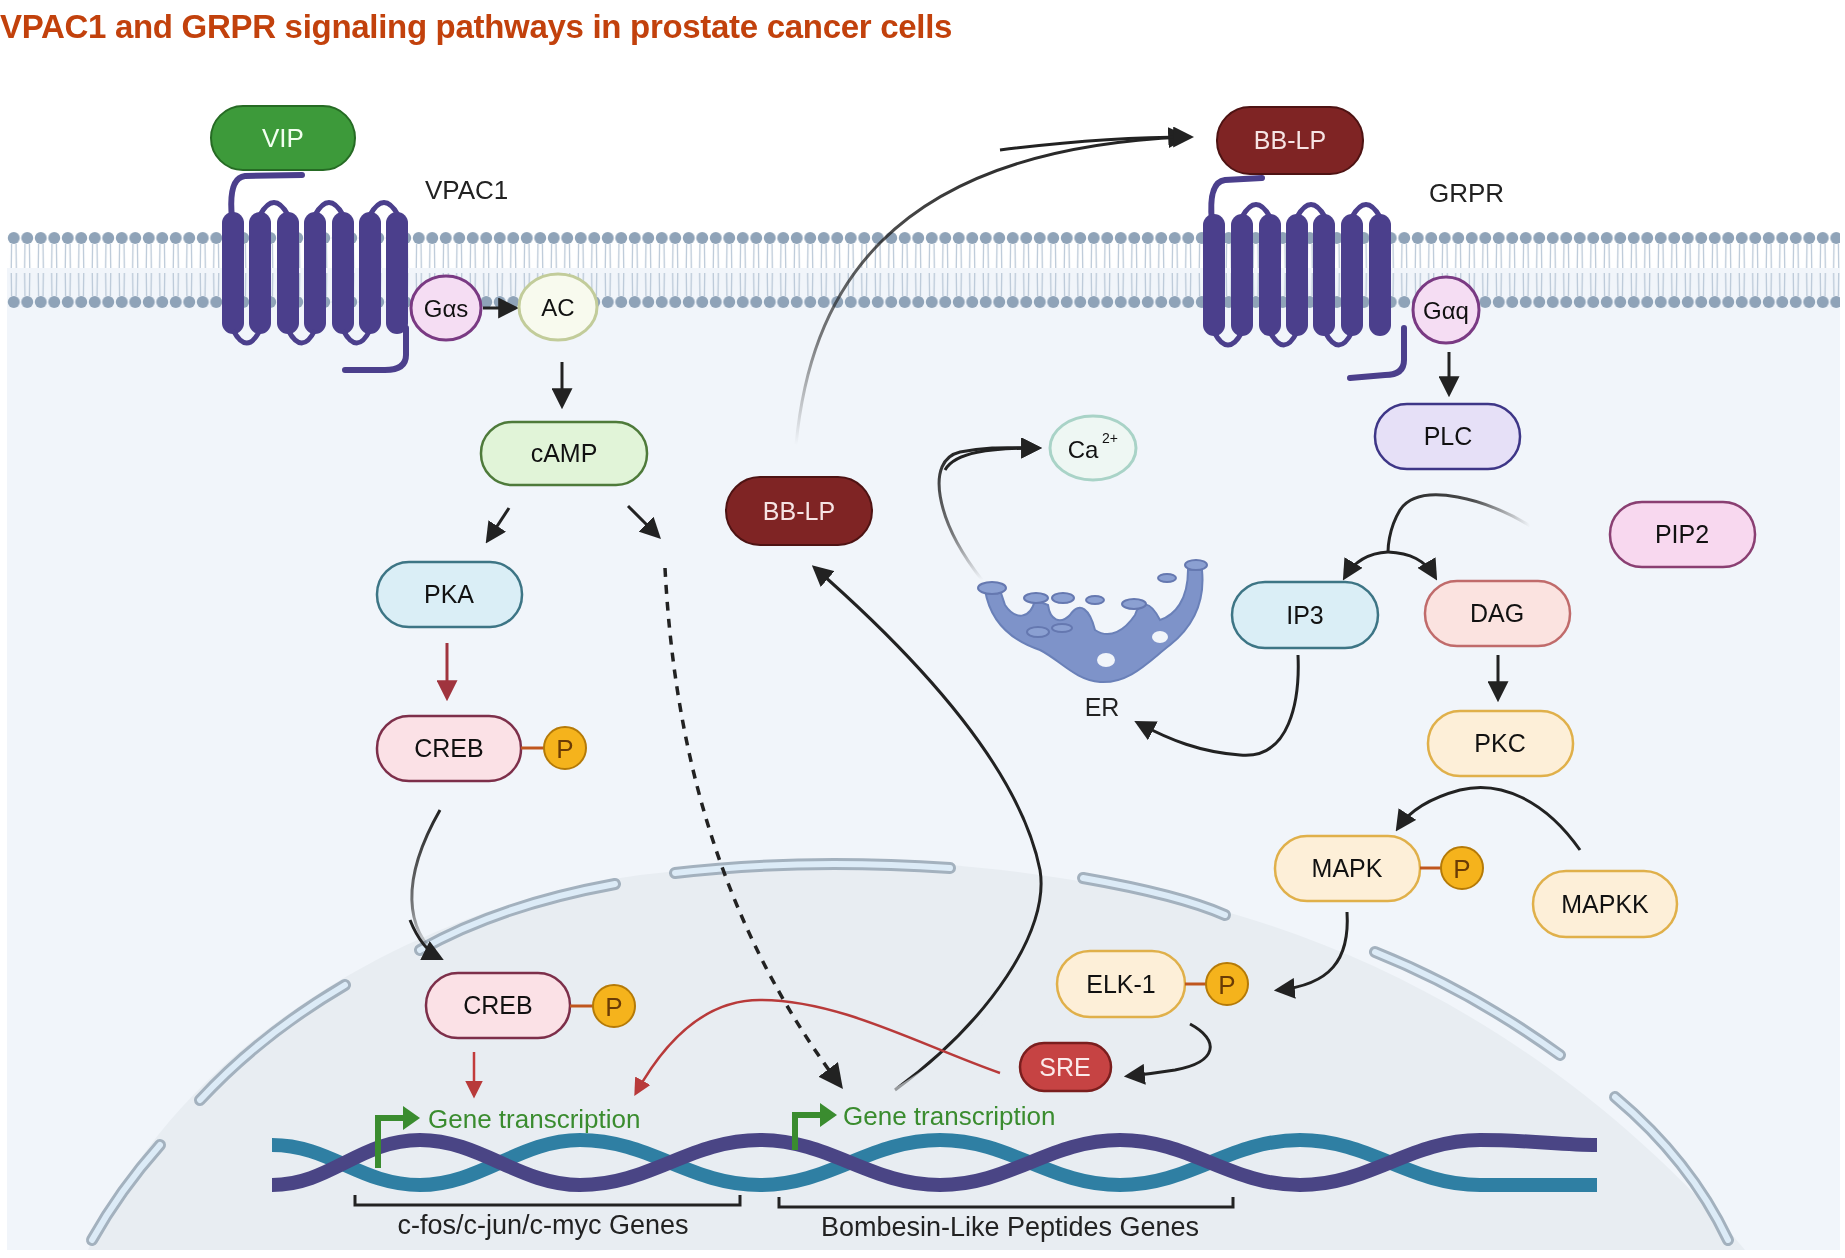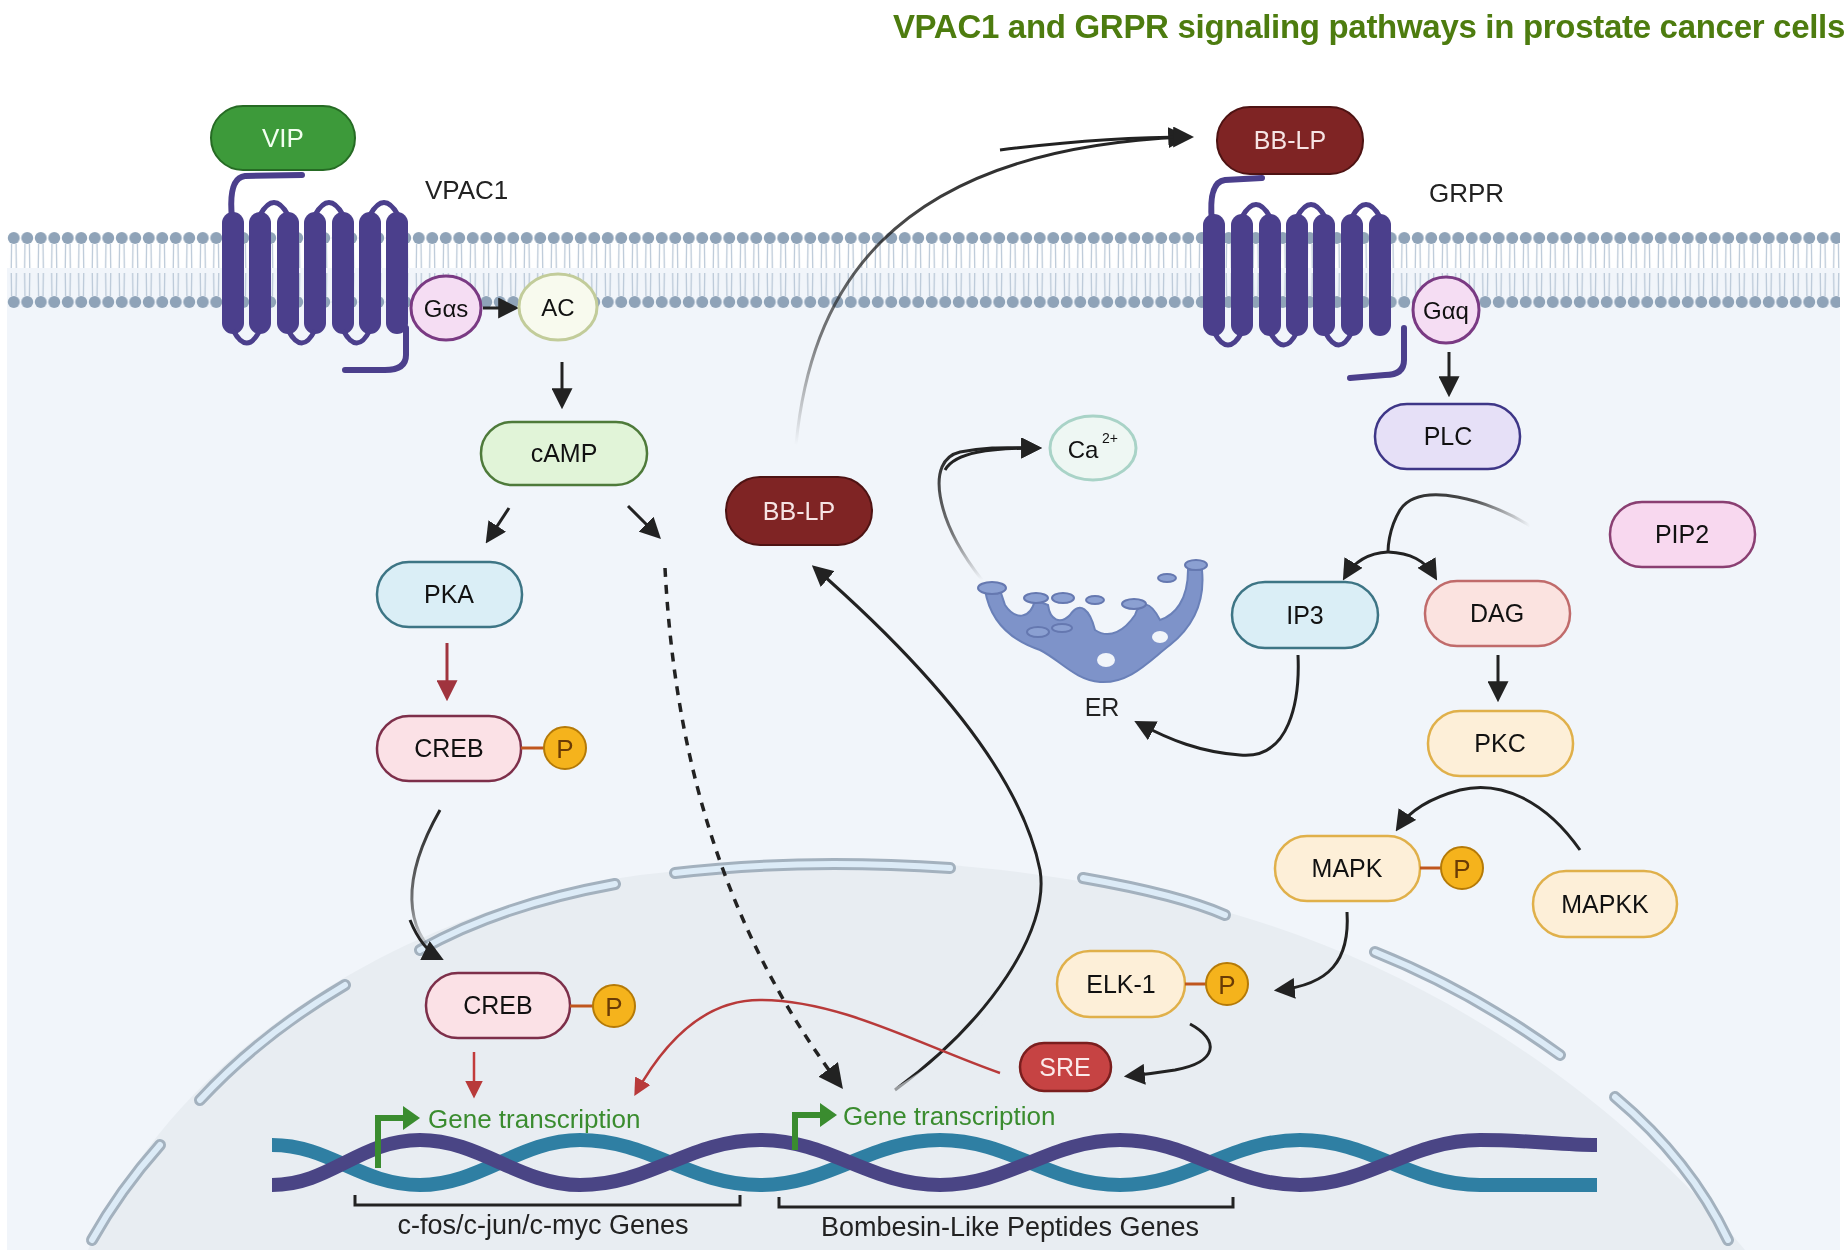"VPAC1 and GRPR signaling pathways" .title { color: #4d7c0f -> #c2410c; text-align: right -> left }
